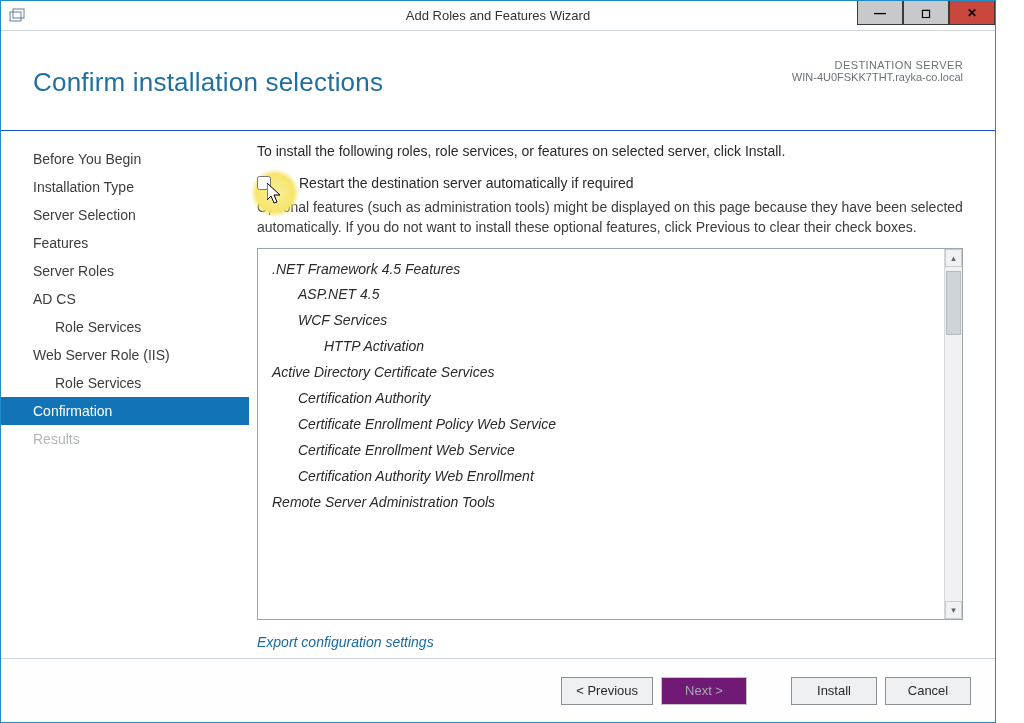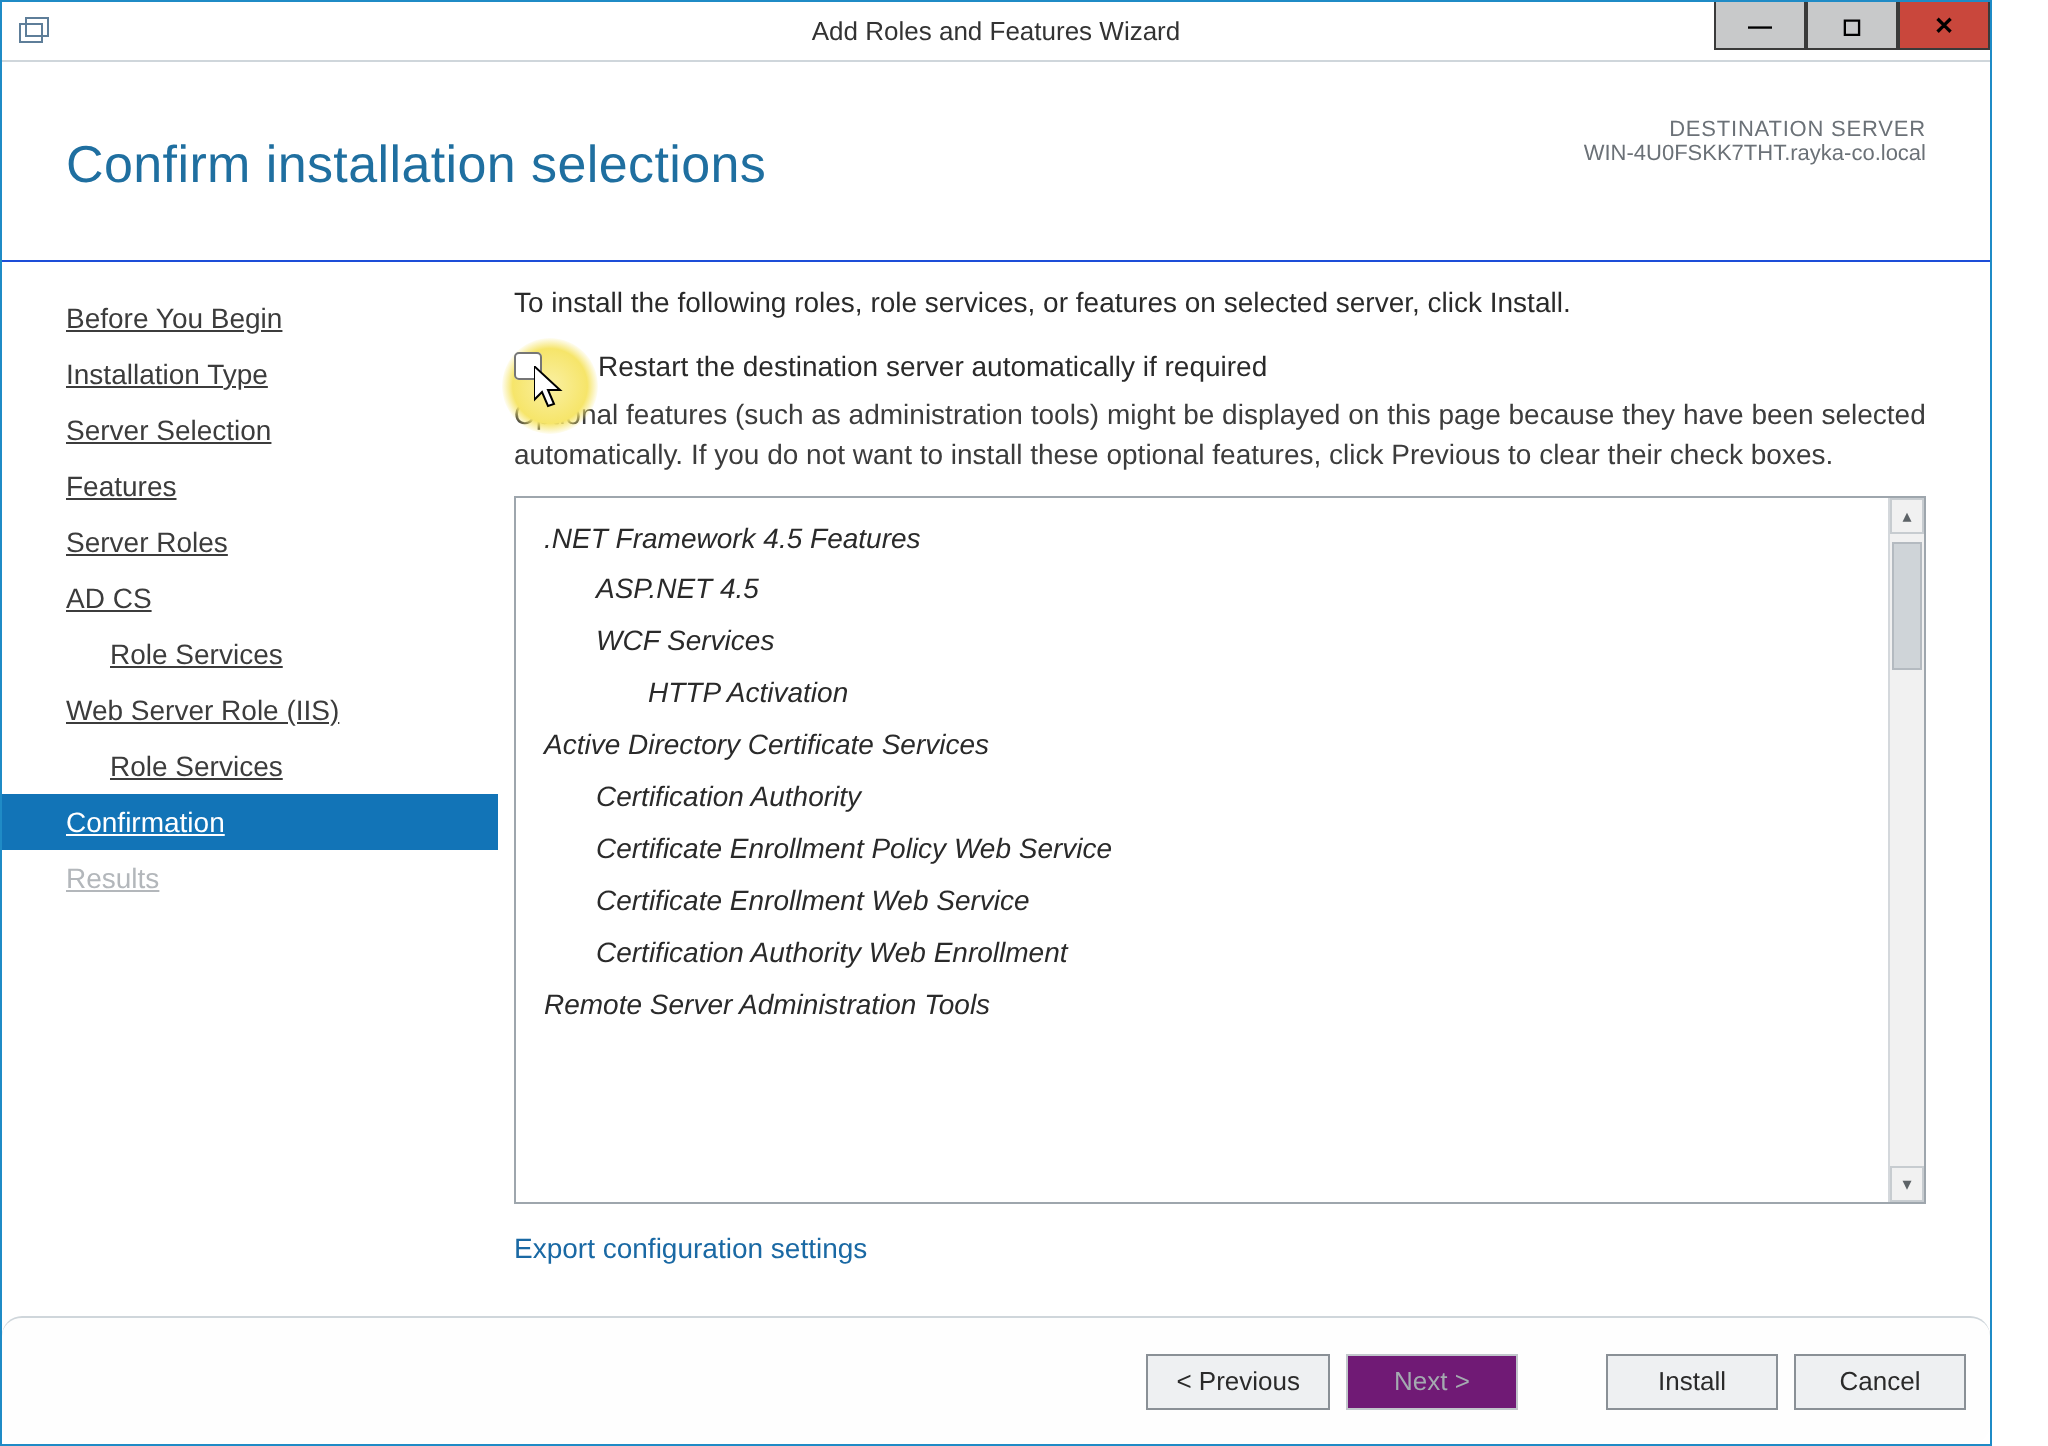"Before You Begin" .nav-item { text-decoration: underline -> none }
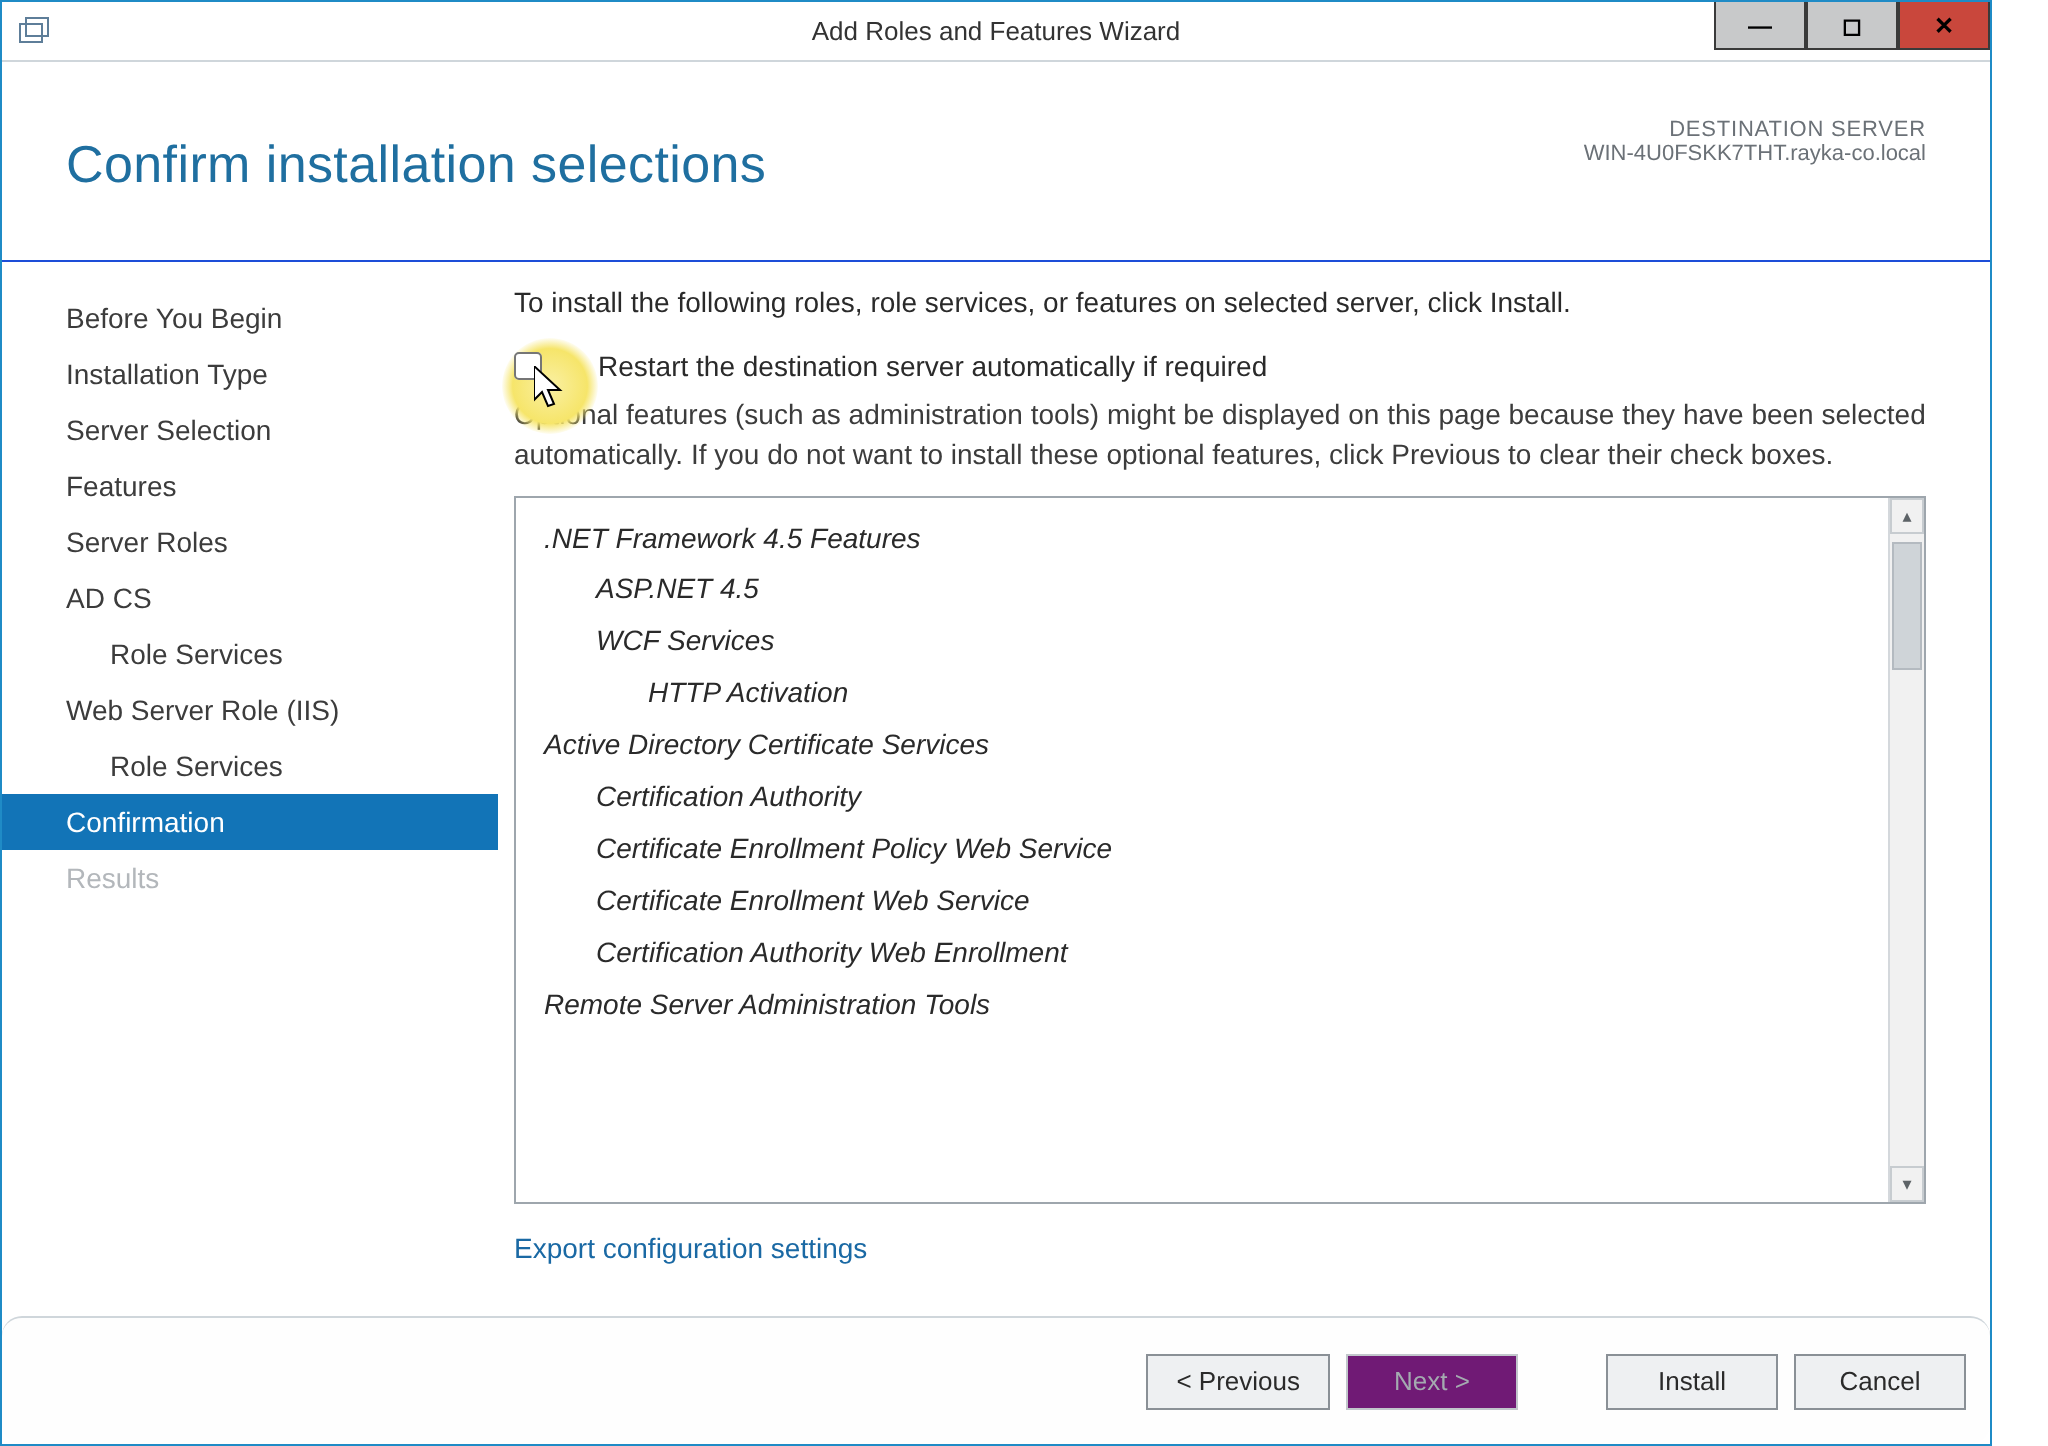"Export configuration settings" .links { font-style: none -> italic; margin: 12px 0 22px 0 -> 12px 0 4px 0 }
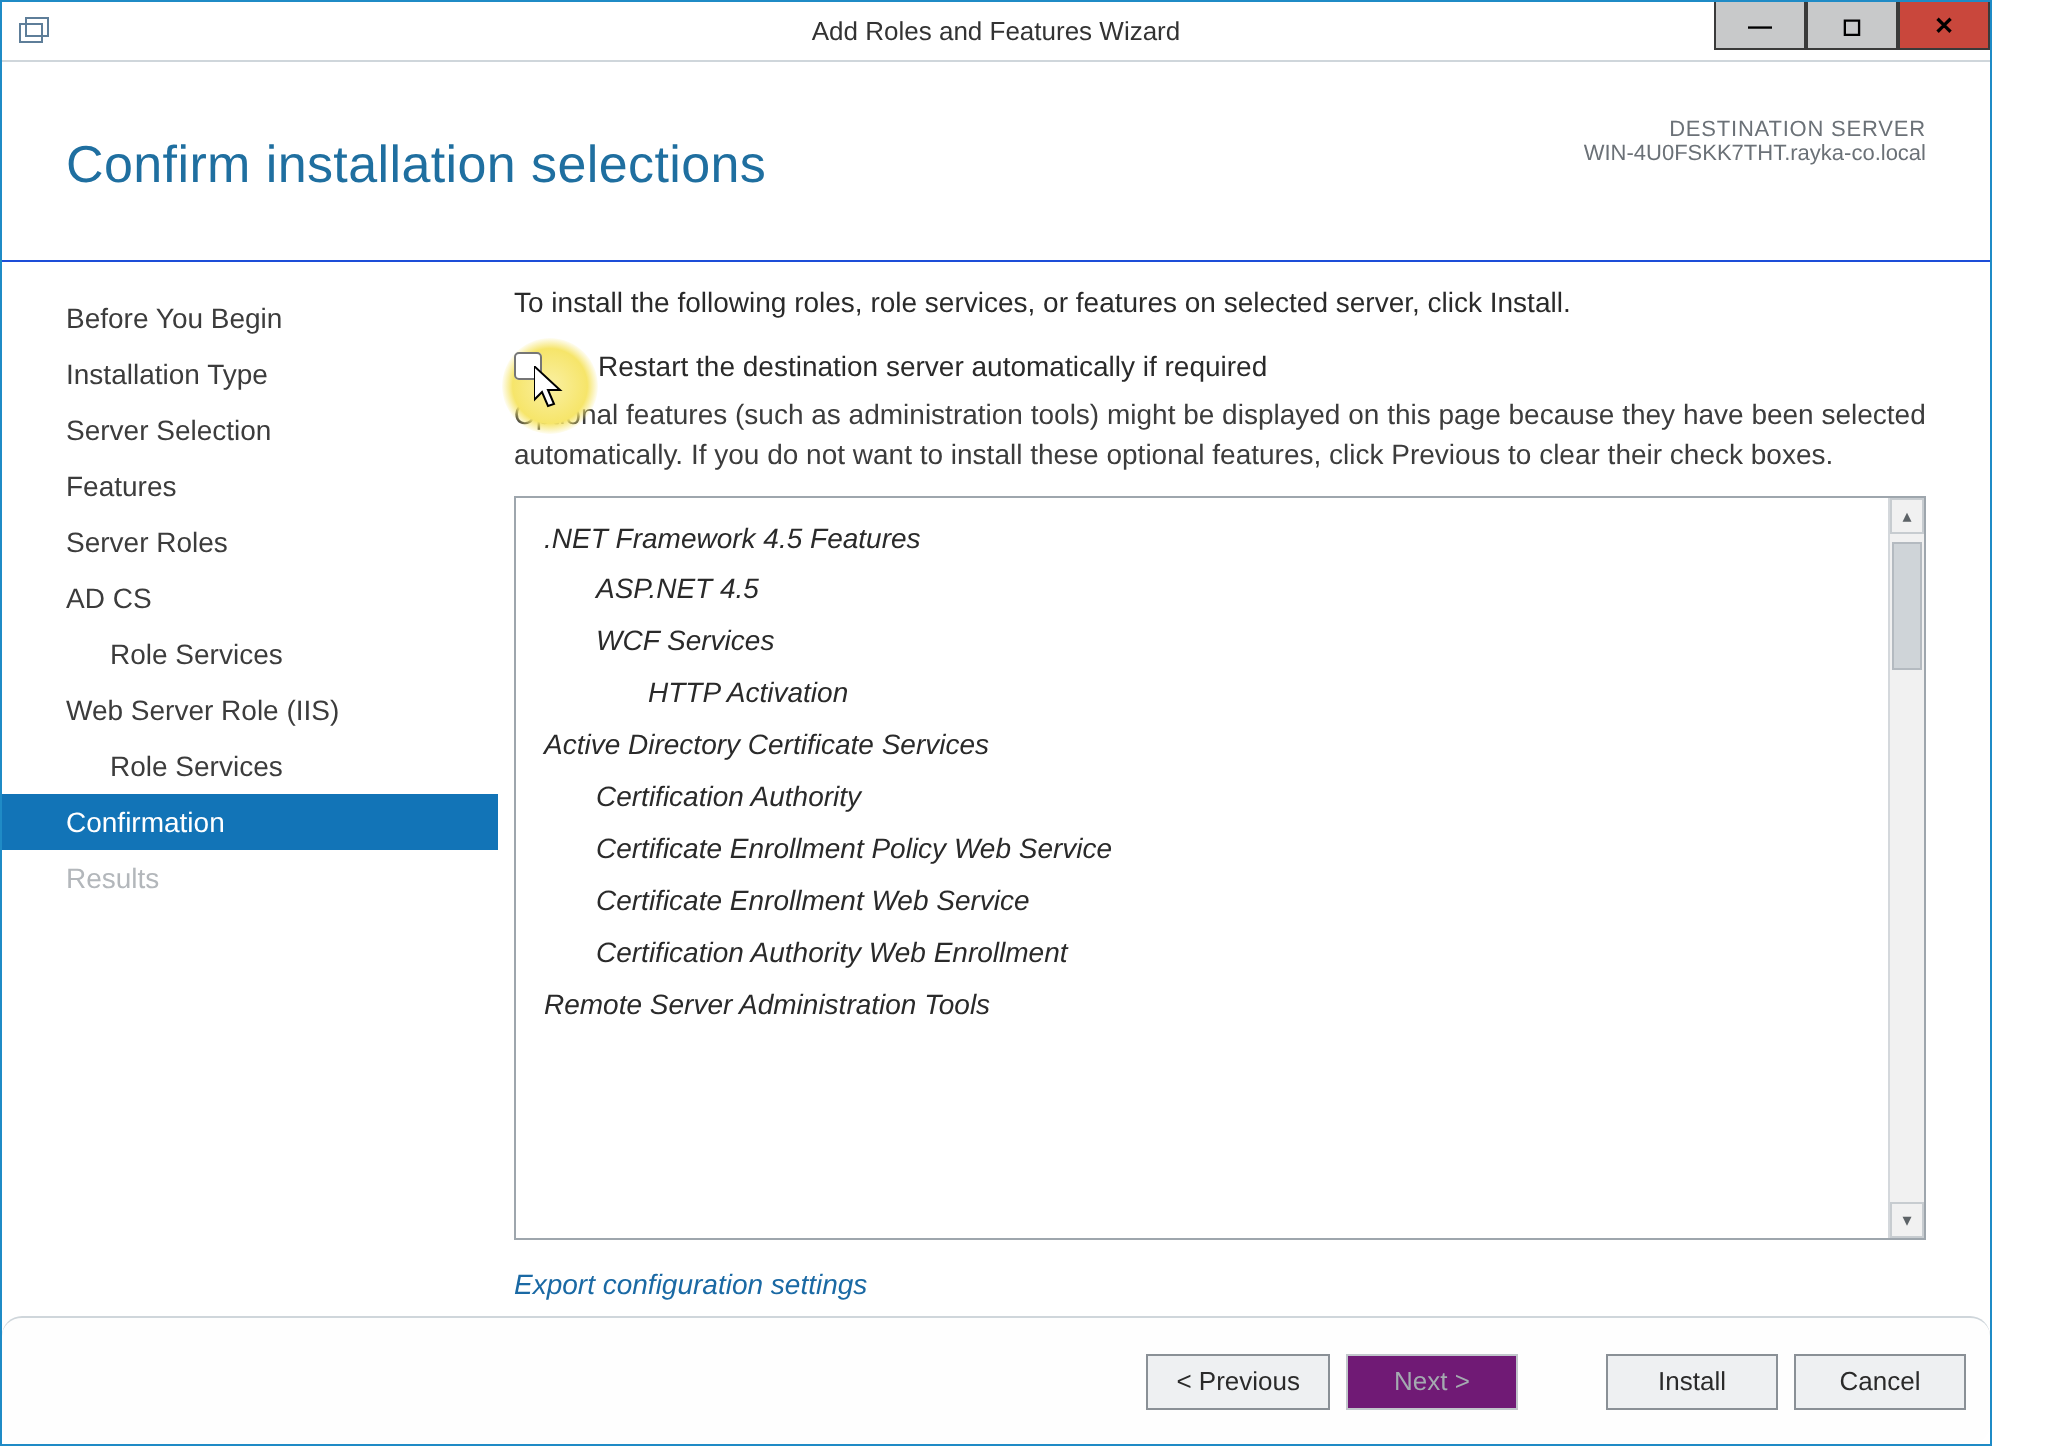"< Previous" .footer { border-radius: 10px -> none; padding-right: 12px -> 24px }
